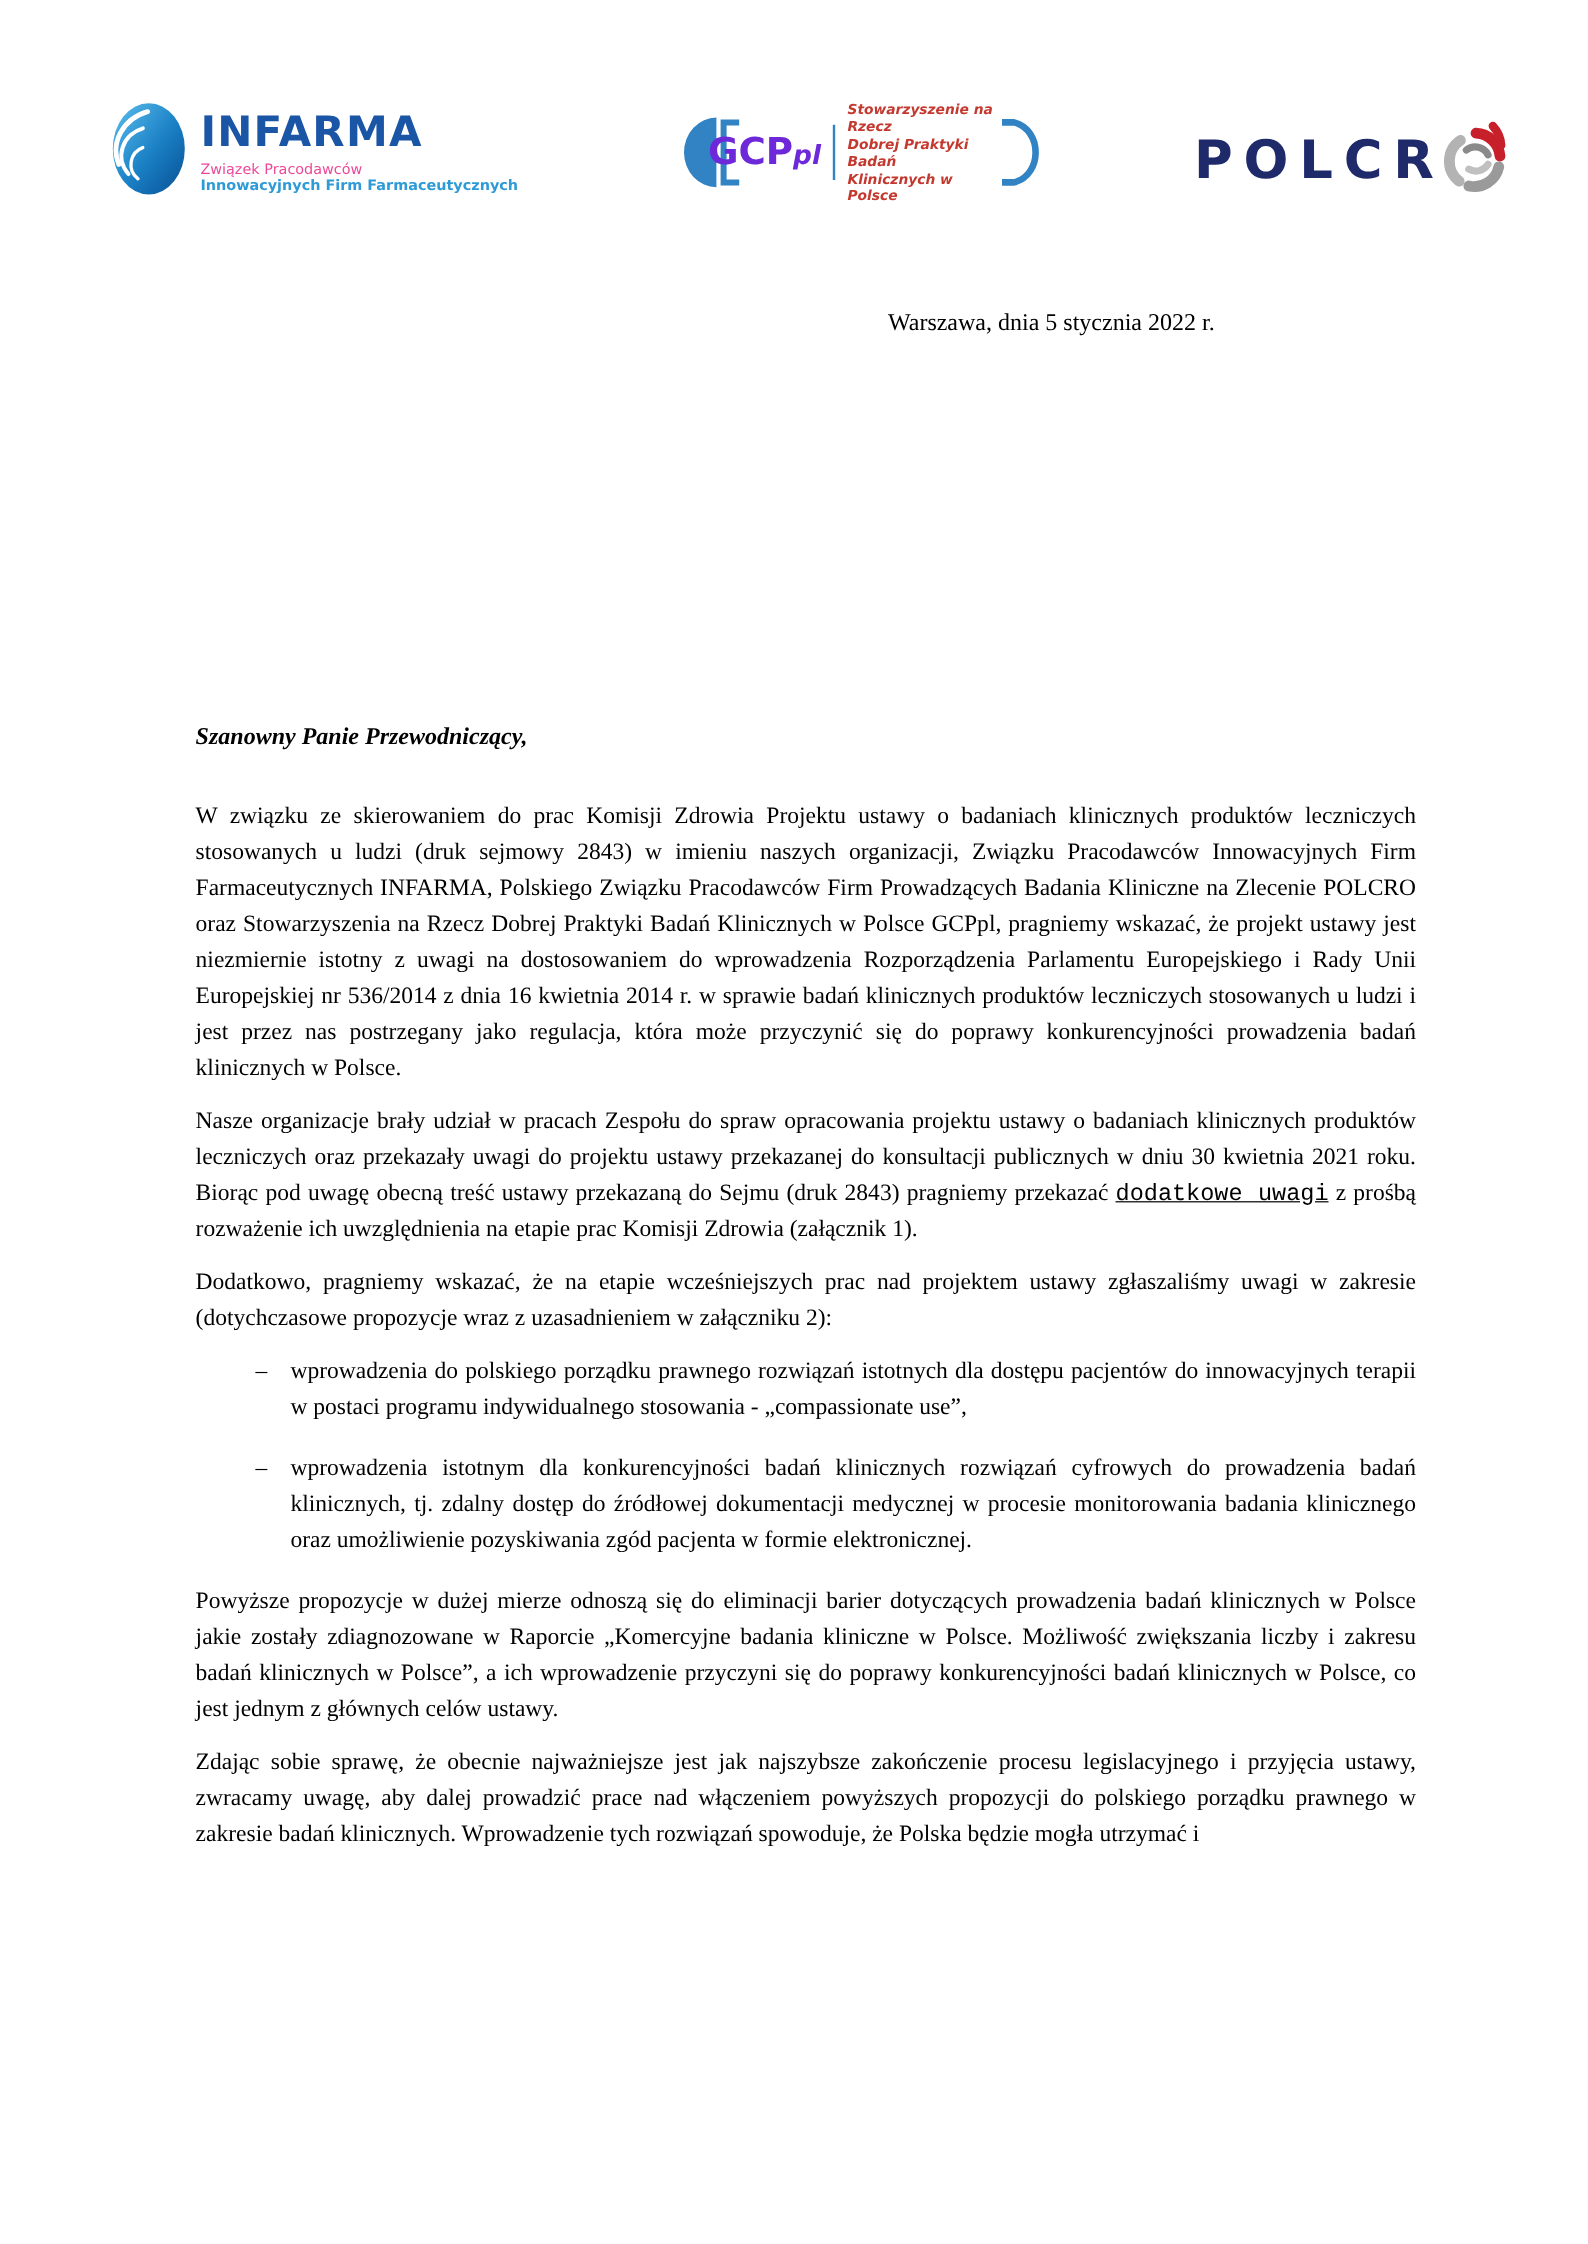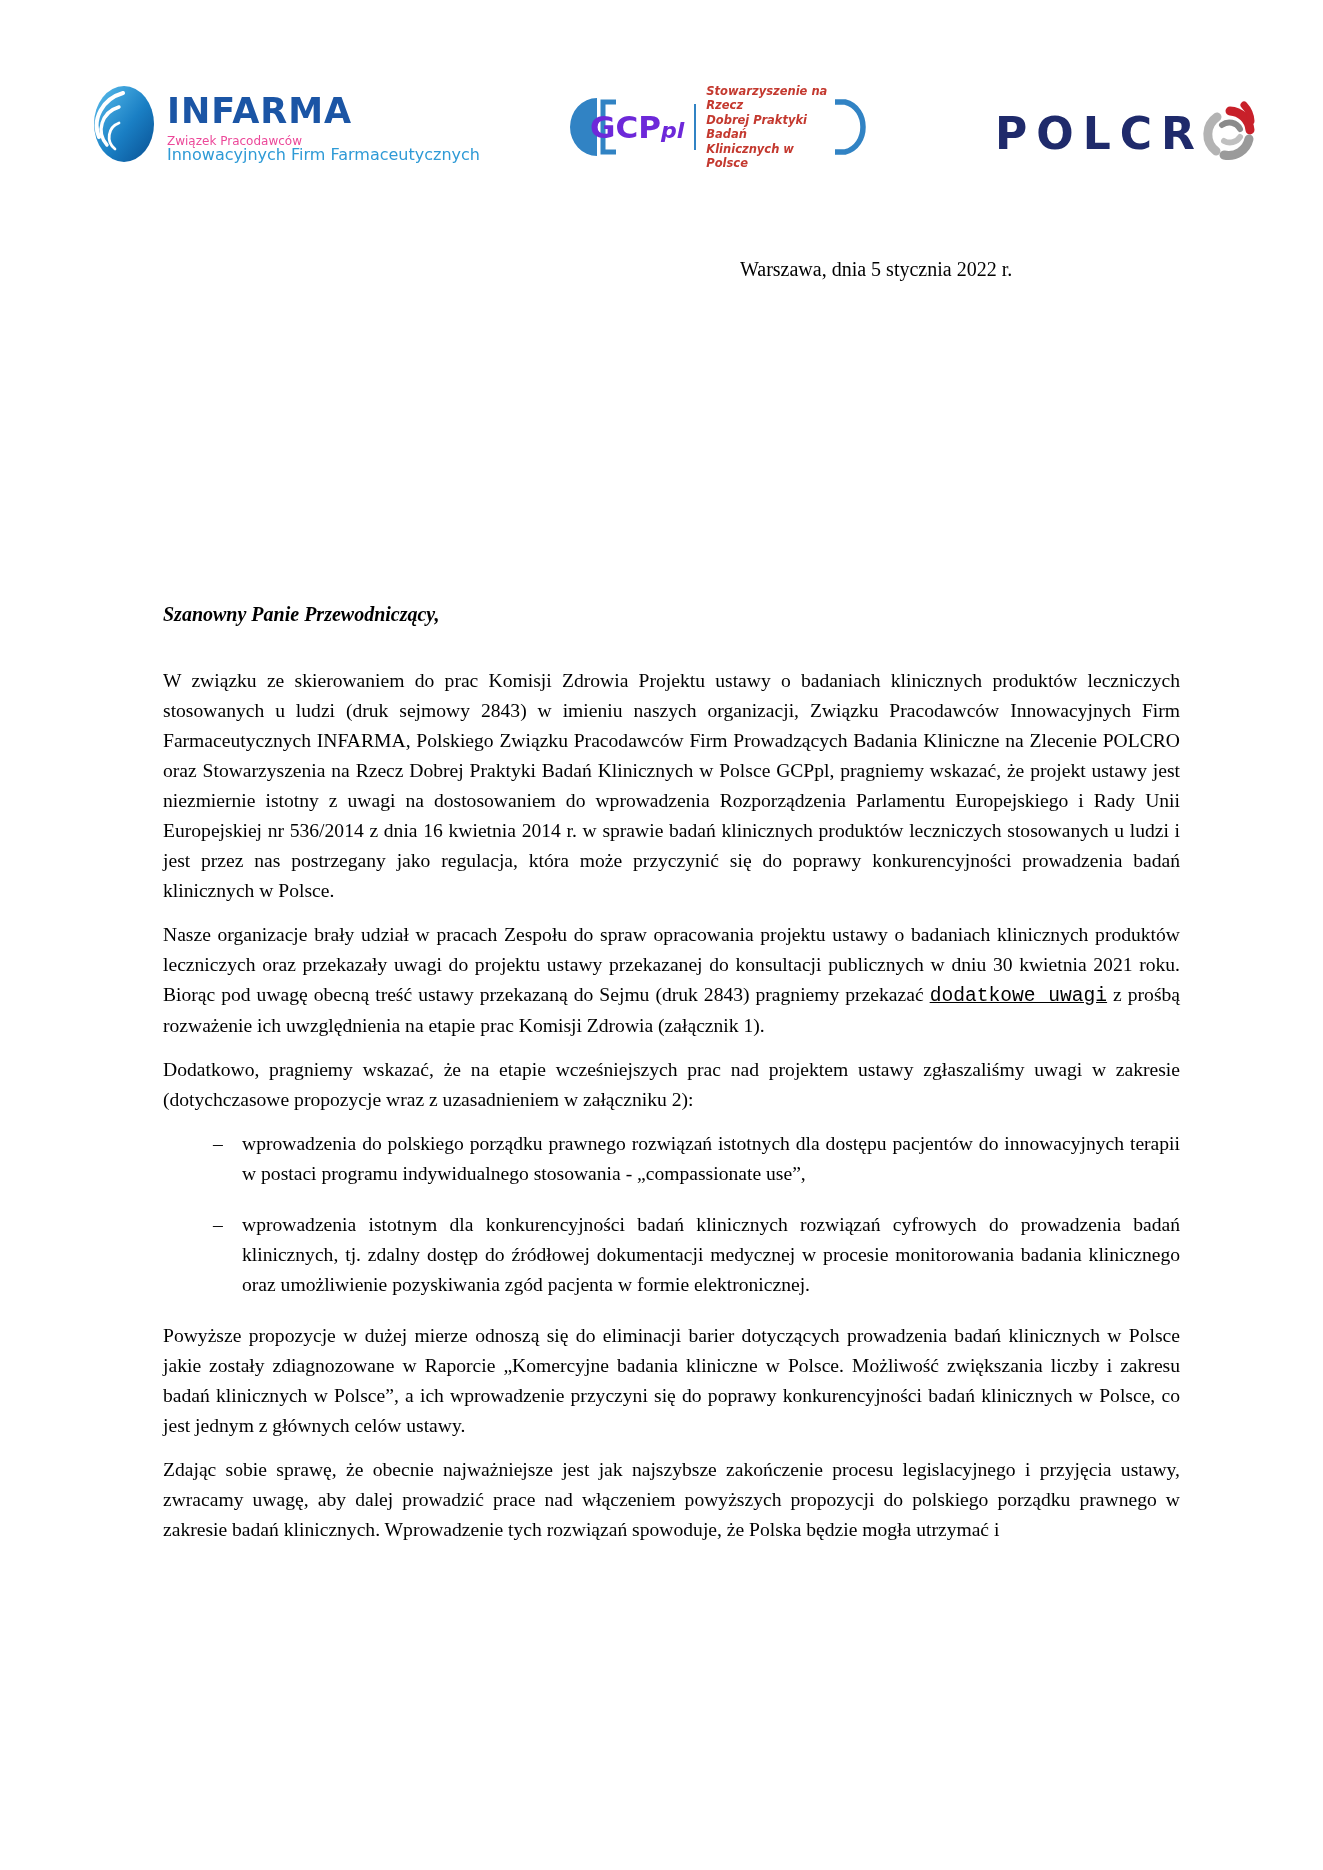"Innowacyjnych Firm Farmaceutycznych" .infarma-sub2 { font-size: 16px -> 12px; font-weight: normal -> bold }
